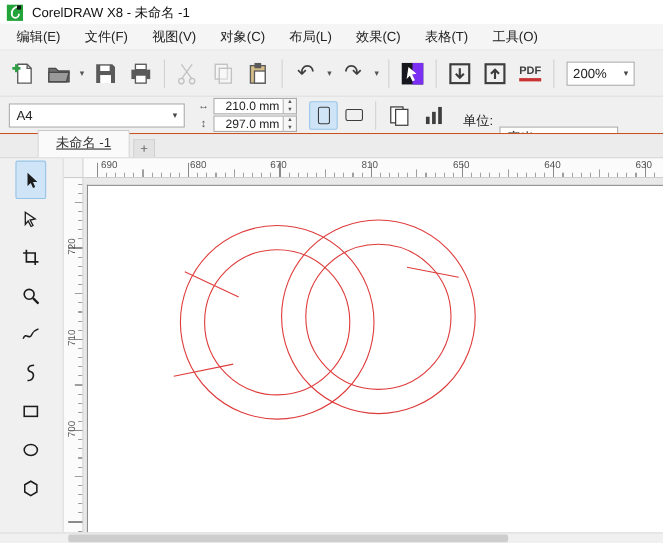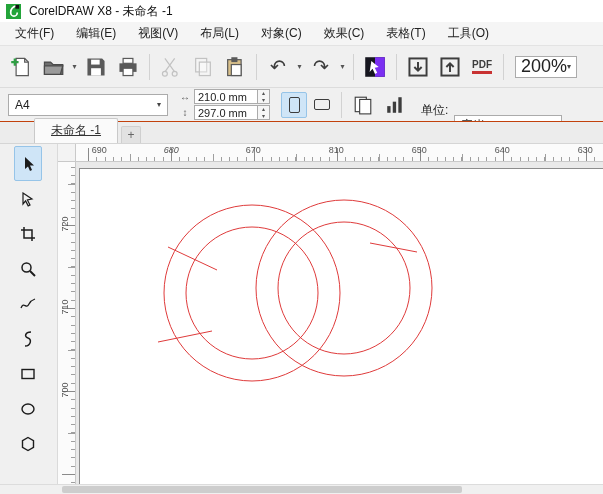"文件(F)" span.menuitem { order: before "编辑(E)" -> after "编辑(E)" }
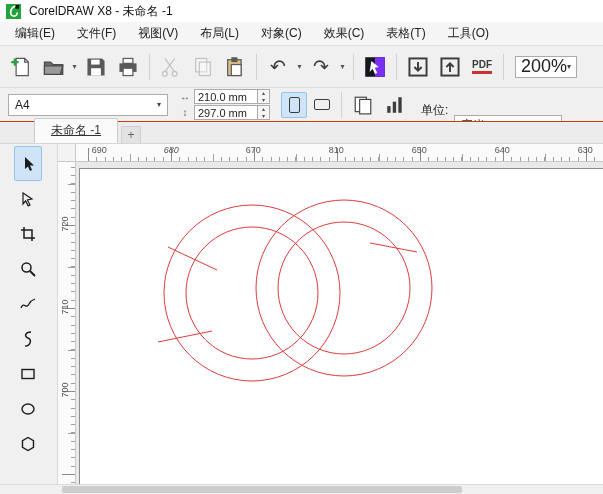"布局(L)" span.menuitem { order: before "对象(C)" -> after "对象(C)" }
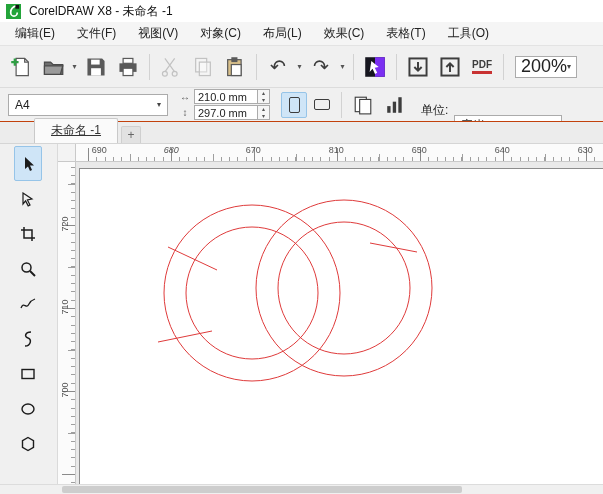"200%" .zoombox .val { font-size: 18px -> 12px }
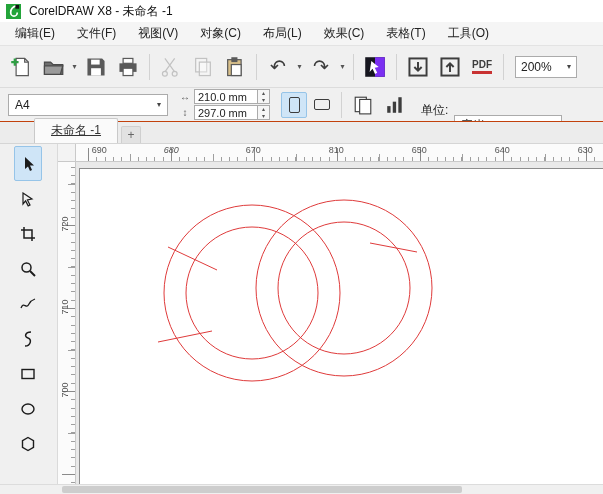"210.0 mm" .dimfield { justify-content: none -> flex-end }
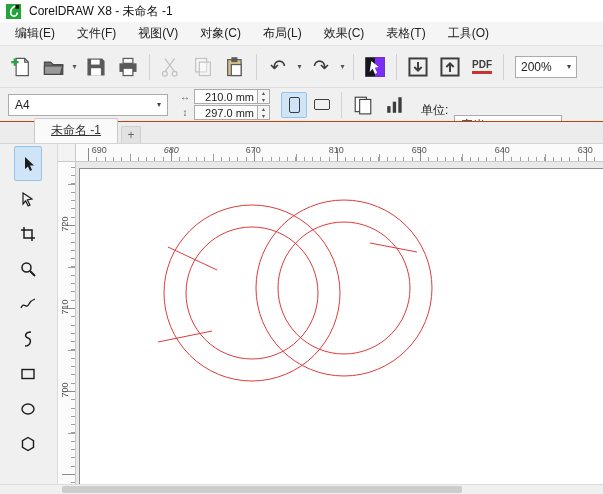"680" span.hnum { font-style: italic -> none; left: 96px -> 105px }
